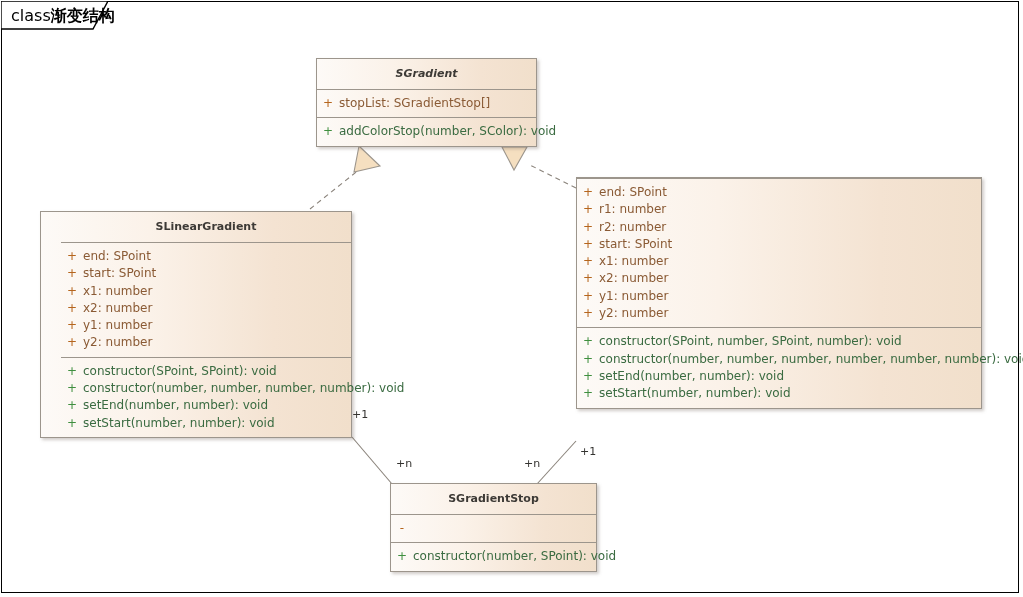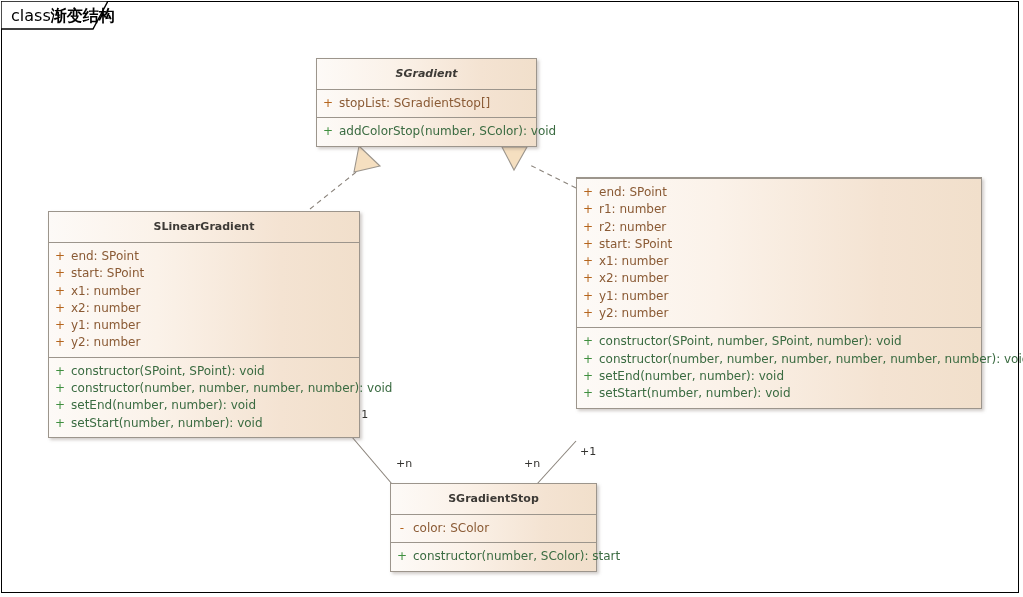"SLinearGradient" div.uml-class { left: 48px -> 40px; padding-left: none -> 20px }
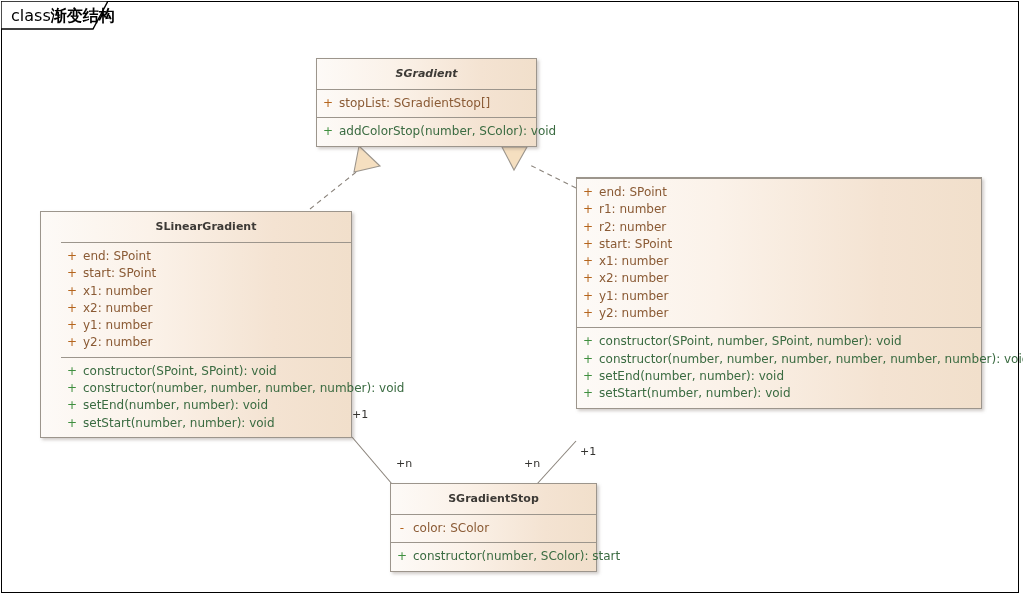"color: SColor" span.member-text { html: <span>color: SColor</span> -> none }
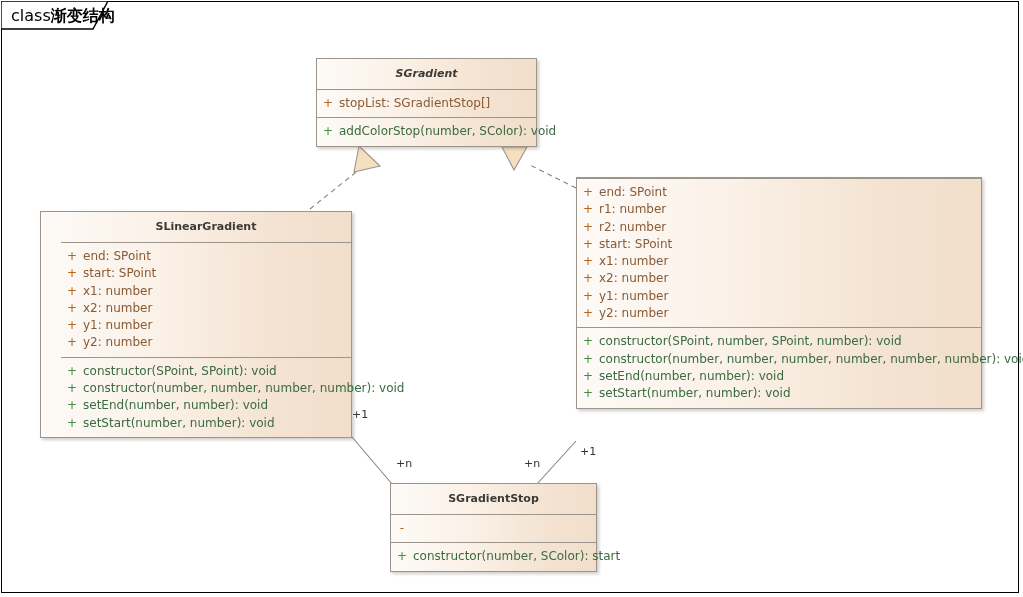"constructor(number, SColor): start" span.member-text { text: SColor): start -> SPoint): void }
